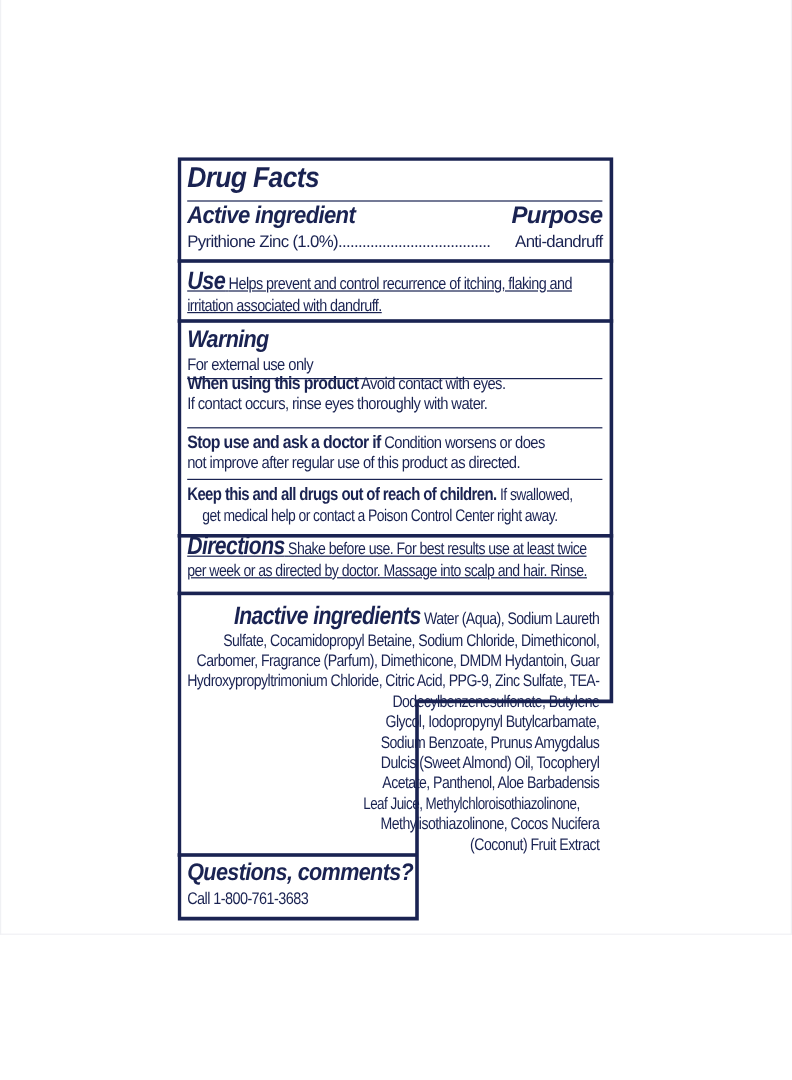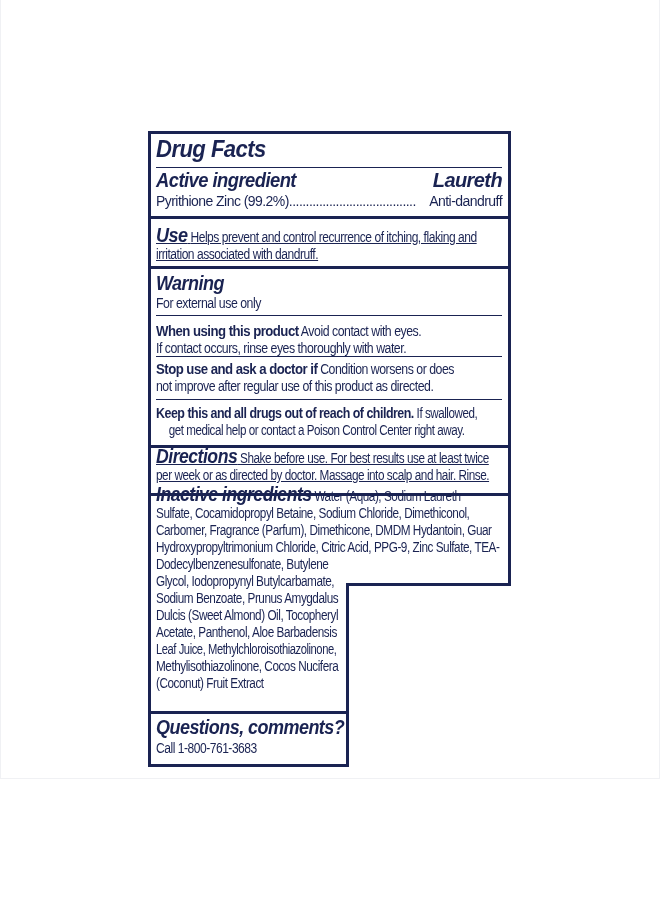"Laureth" div.h-italic { text: Laureth -> Purpose }
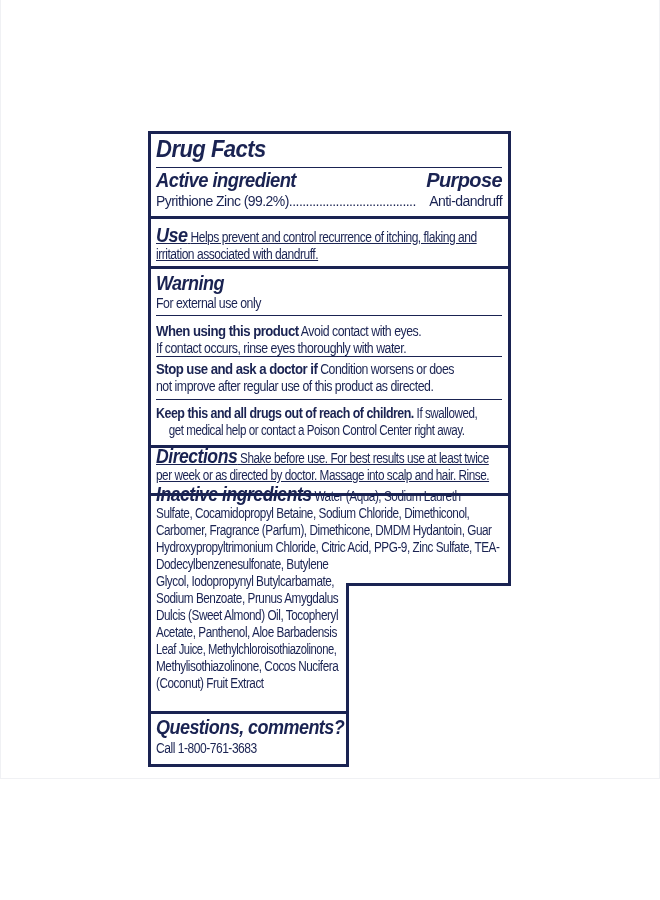"Pyrithione Zinc (99.2%)" span { text: 99.2% -> 1.0% }
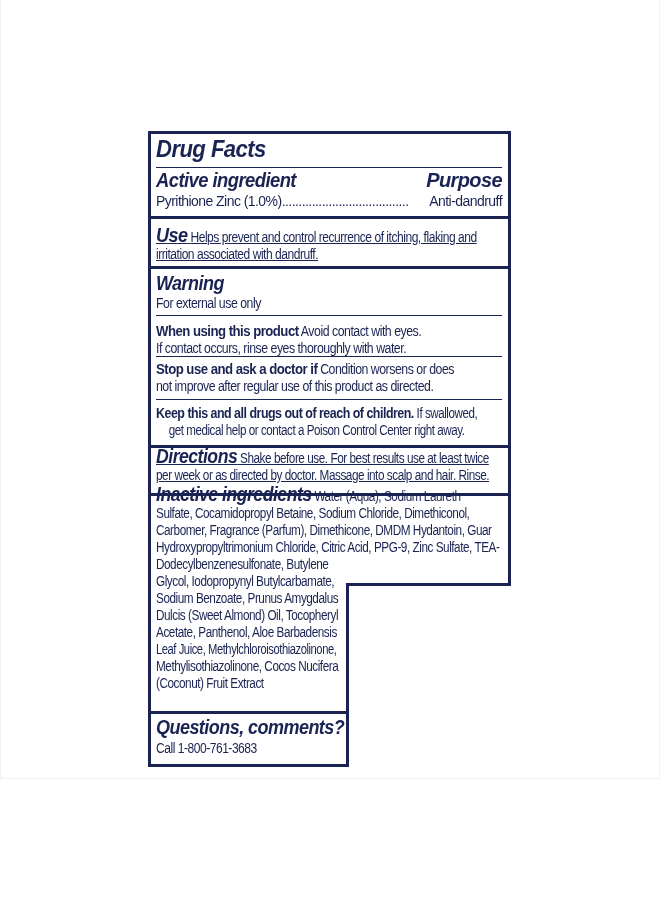"When using this product Avoid" div.sec { top: 191px -> 180px }
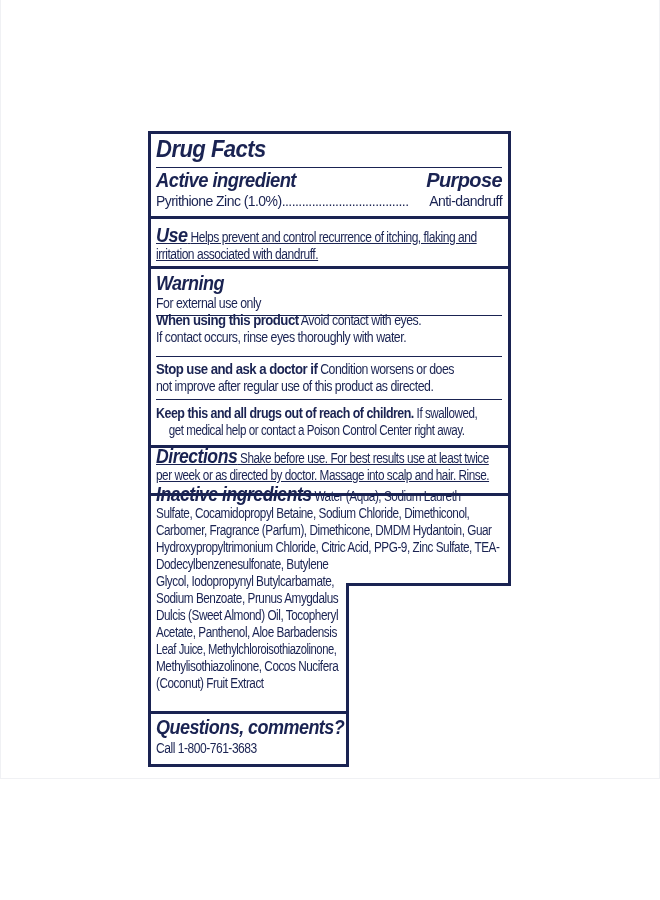"Inactive ingredients Water (Aqua)," div.sec { text-align: none -> right; top: 352px -> 372px }
